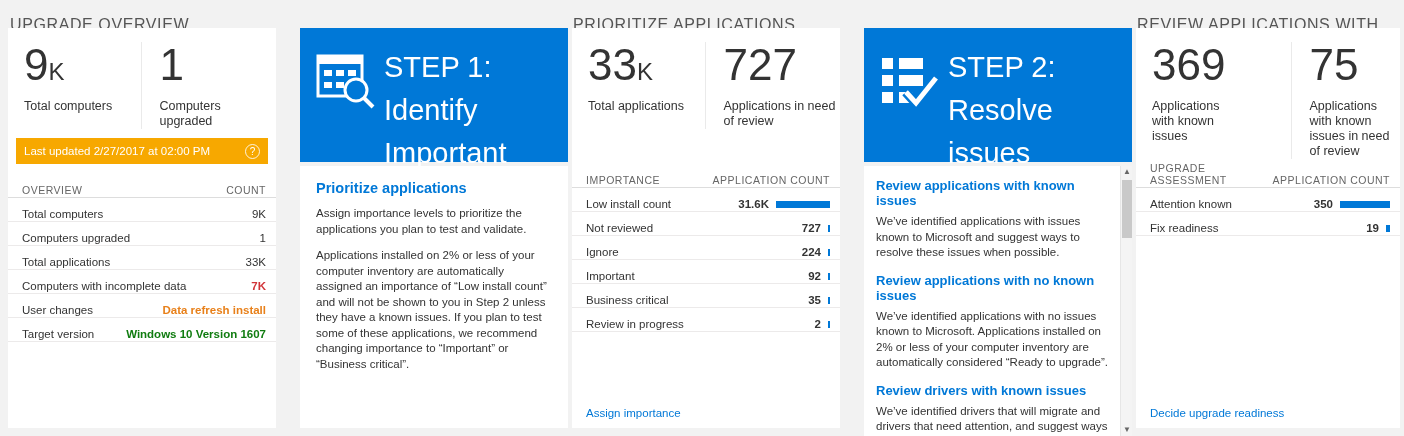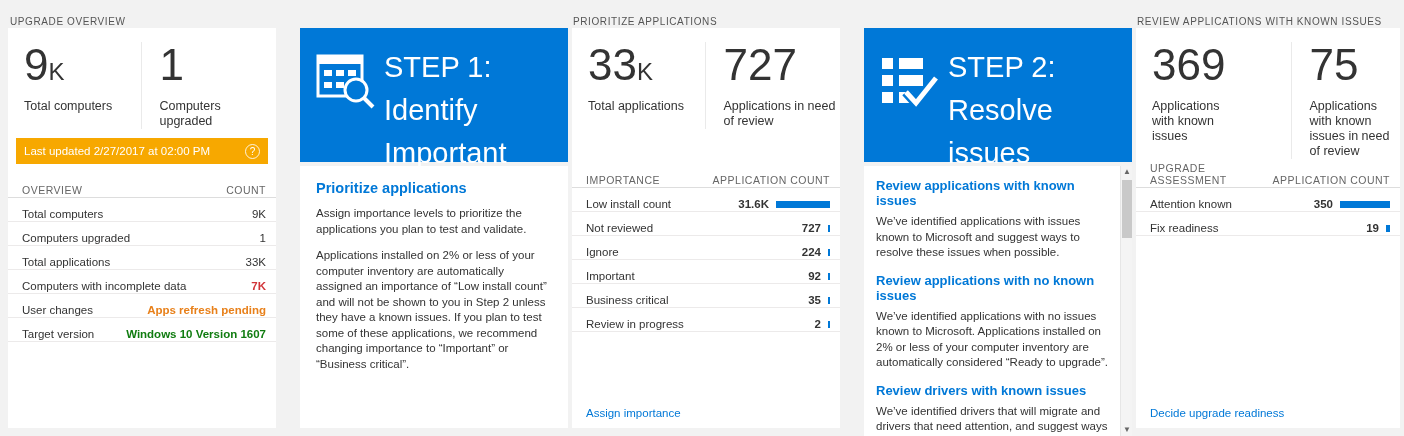"UPGRADE OVERVIEW" .section-label { font-size: 10px -> 16px }
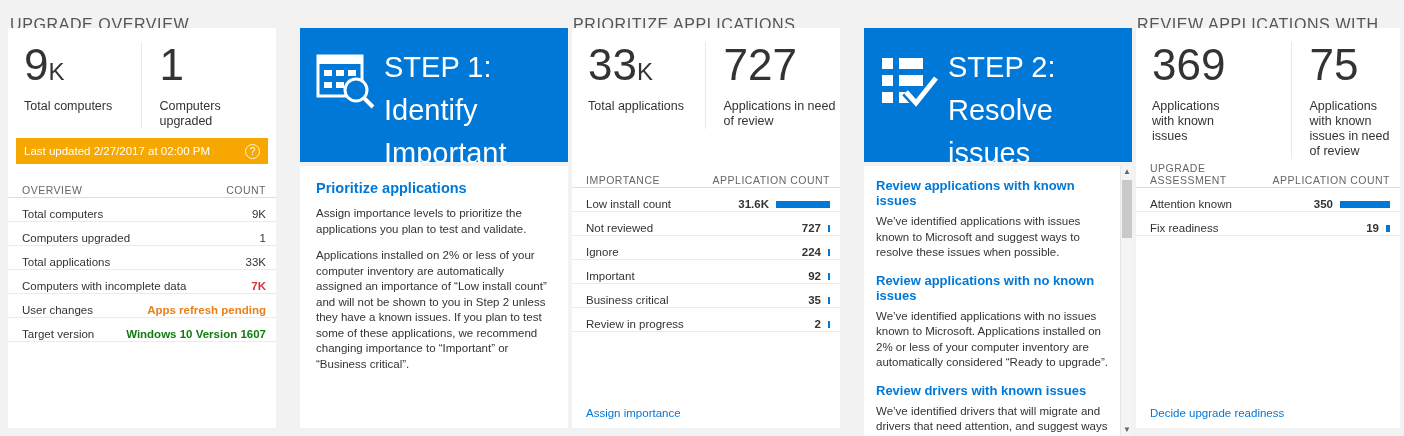"Apps refresh pending" div.c2 { text: Apps refresh pending -> Data refresh install }
